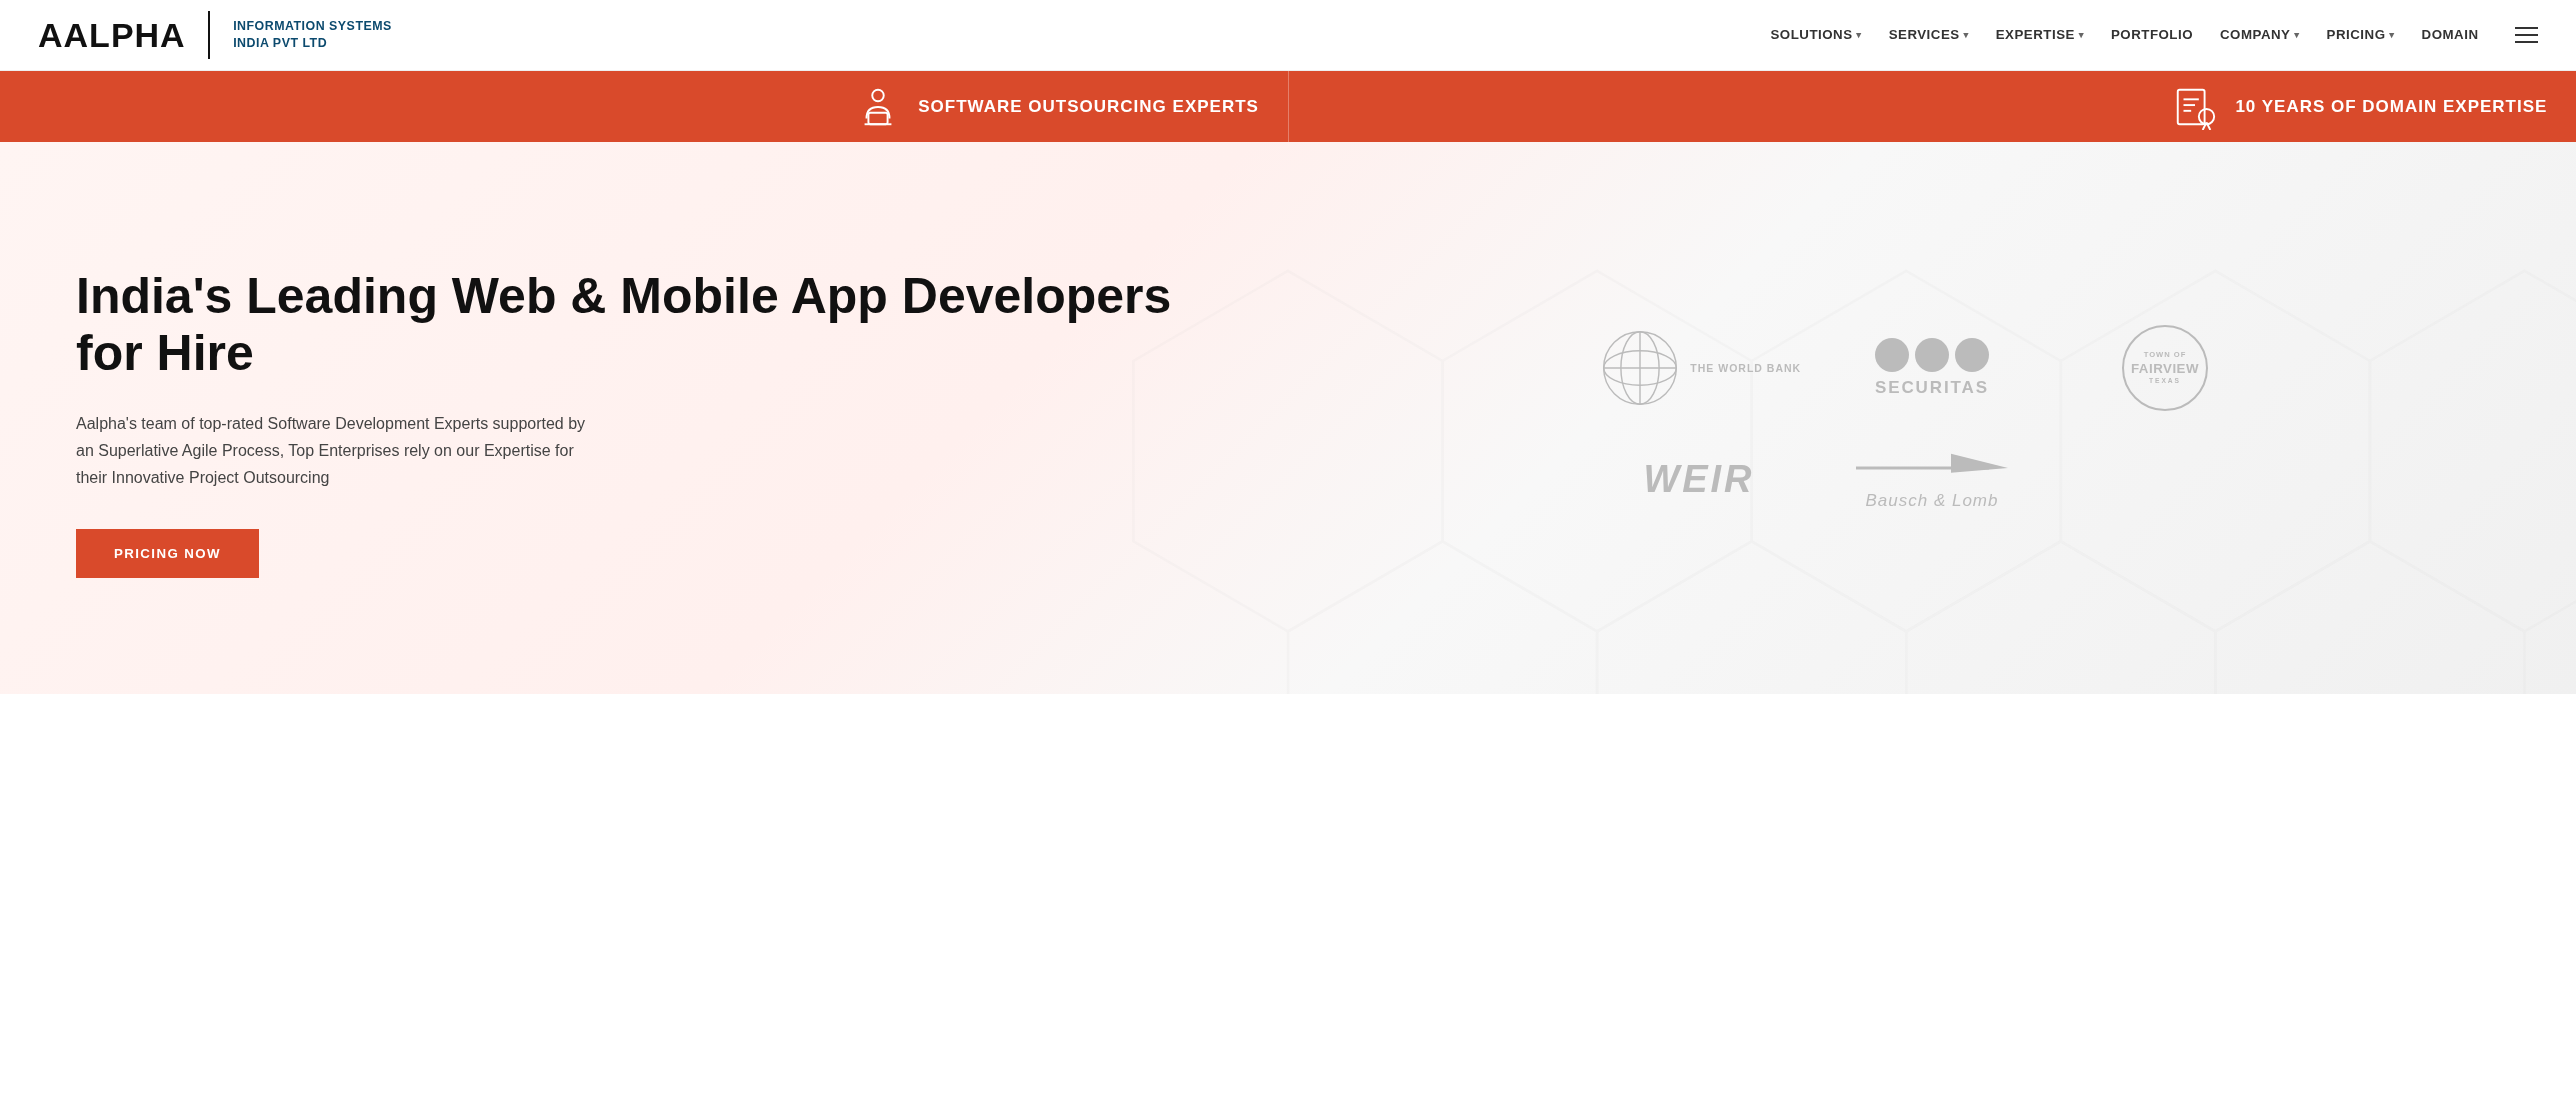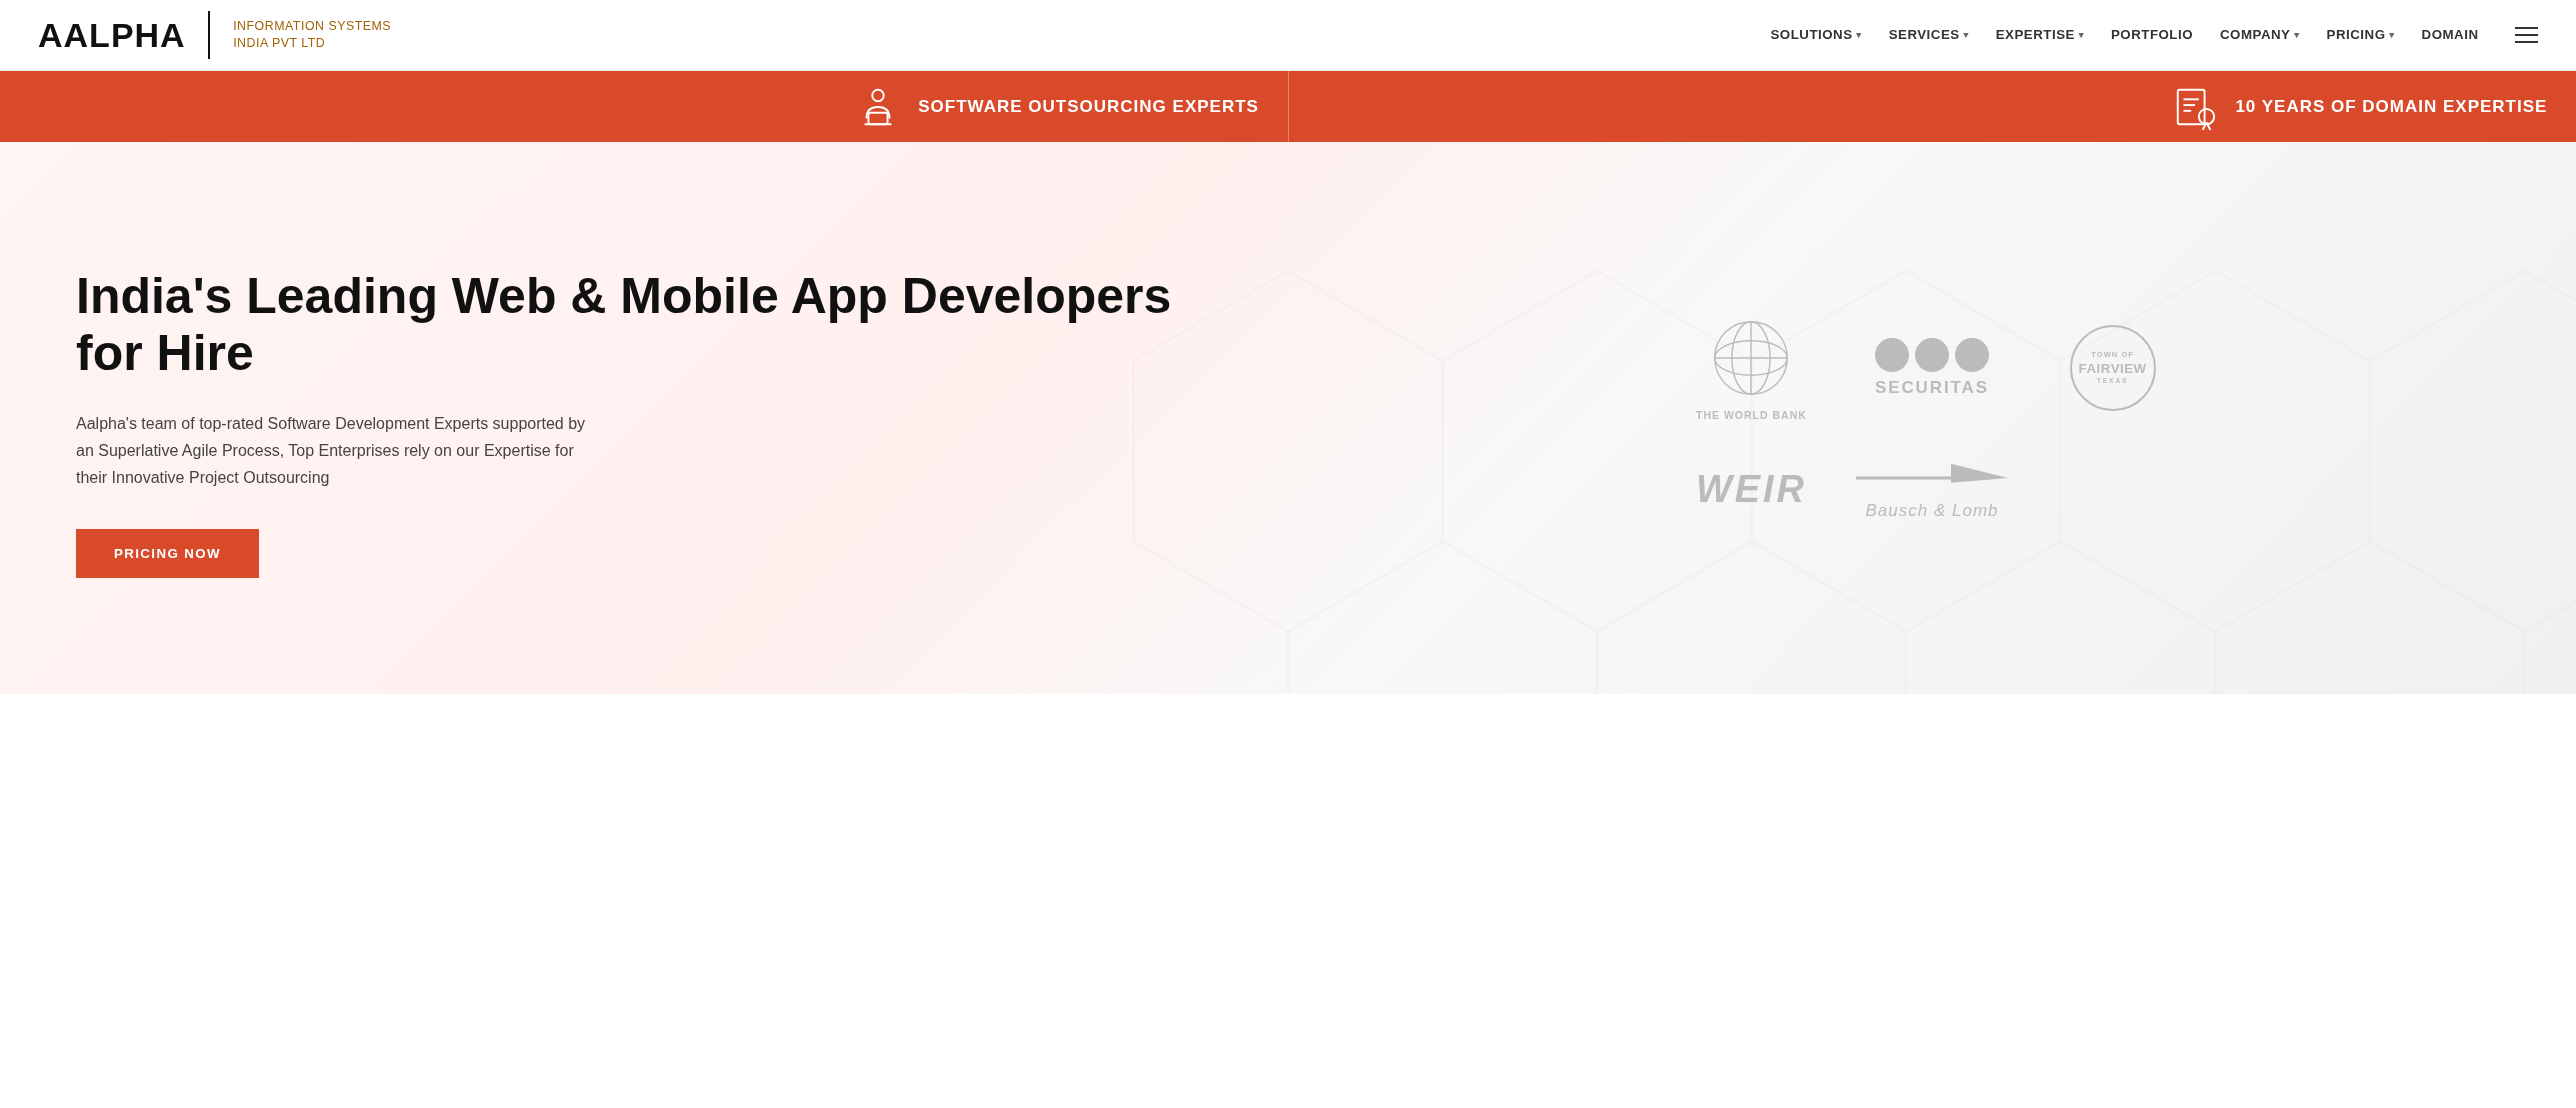"INFORMATION SYSTEMS" .logo-sub { color: #a16207 -> #0c4a6e; font-weight: 400 -> 700 }
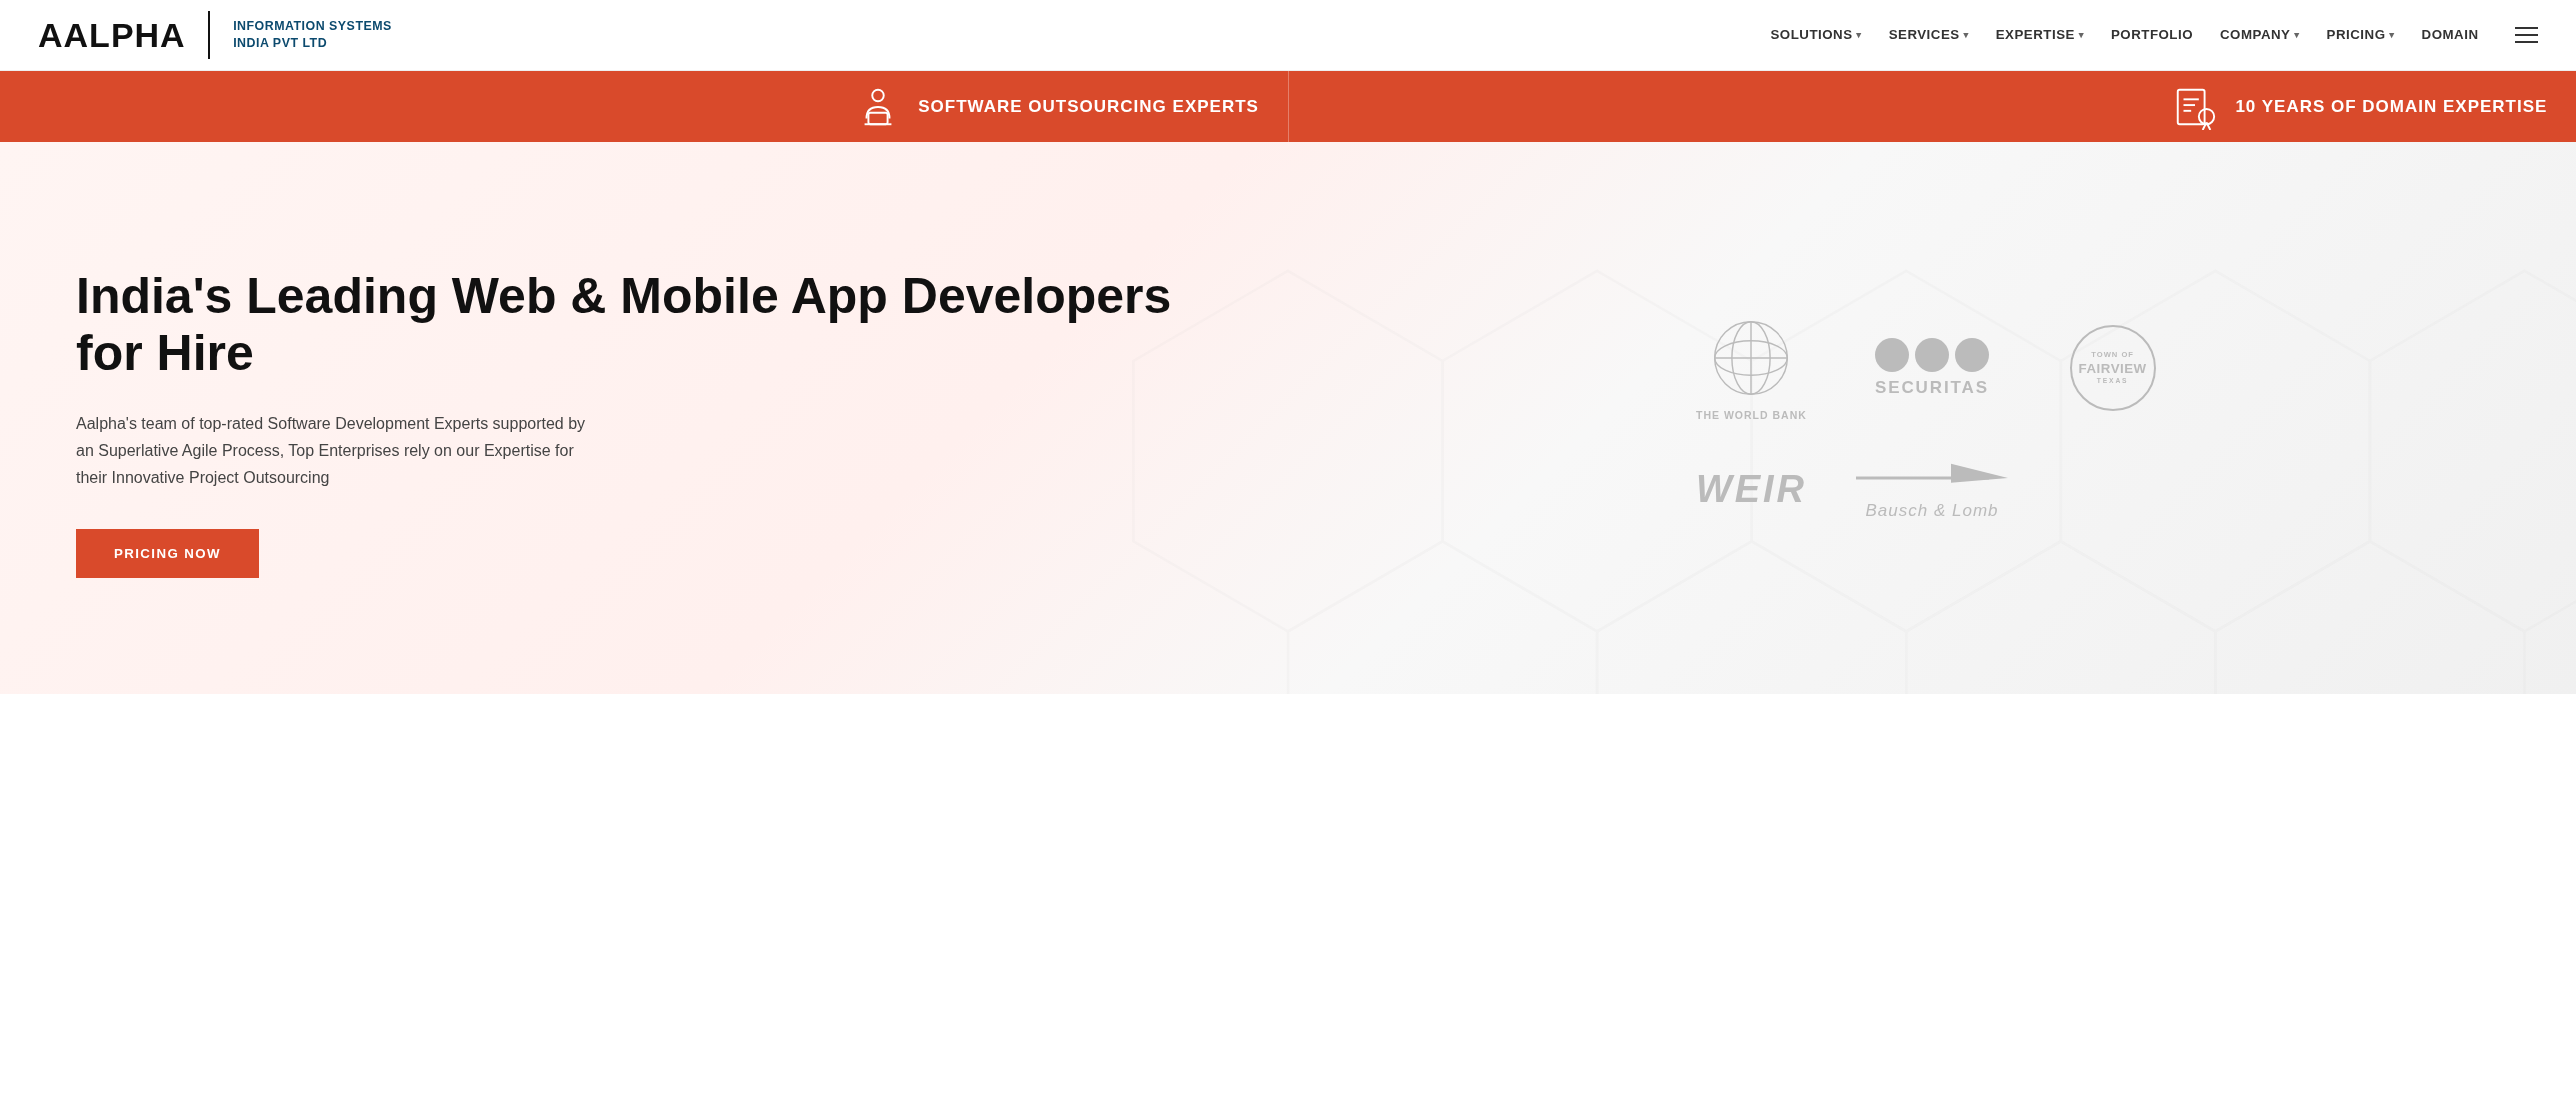"THE WORLD BANK" .wb-logo { flex-direction: column -> row }
